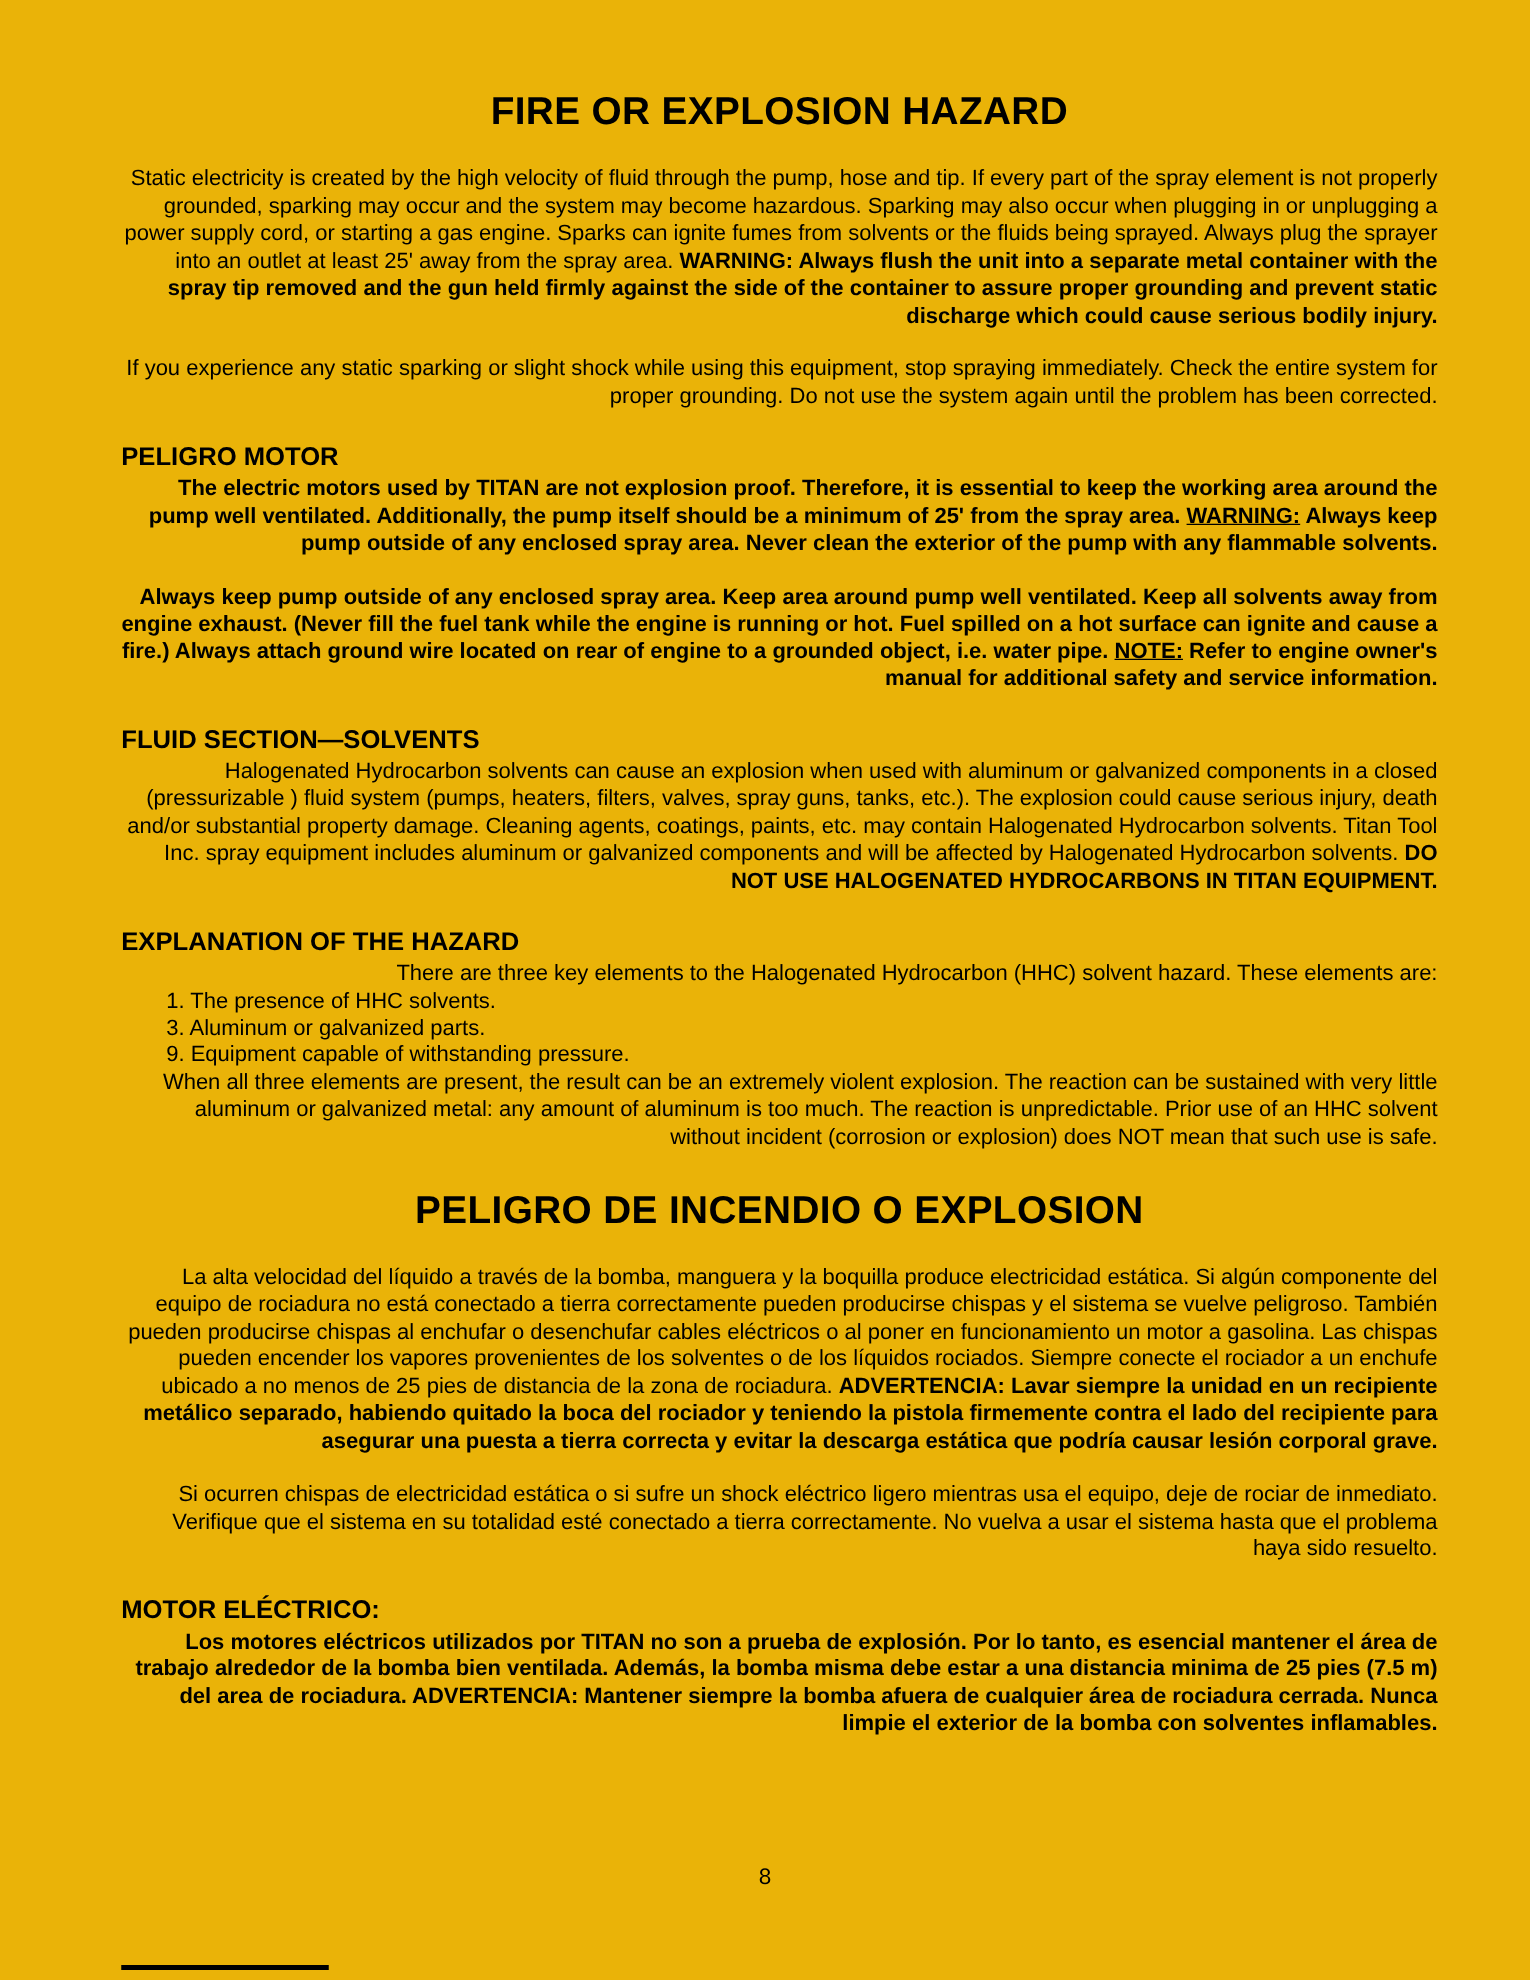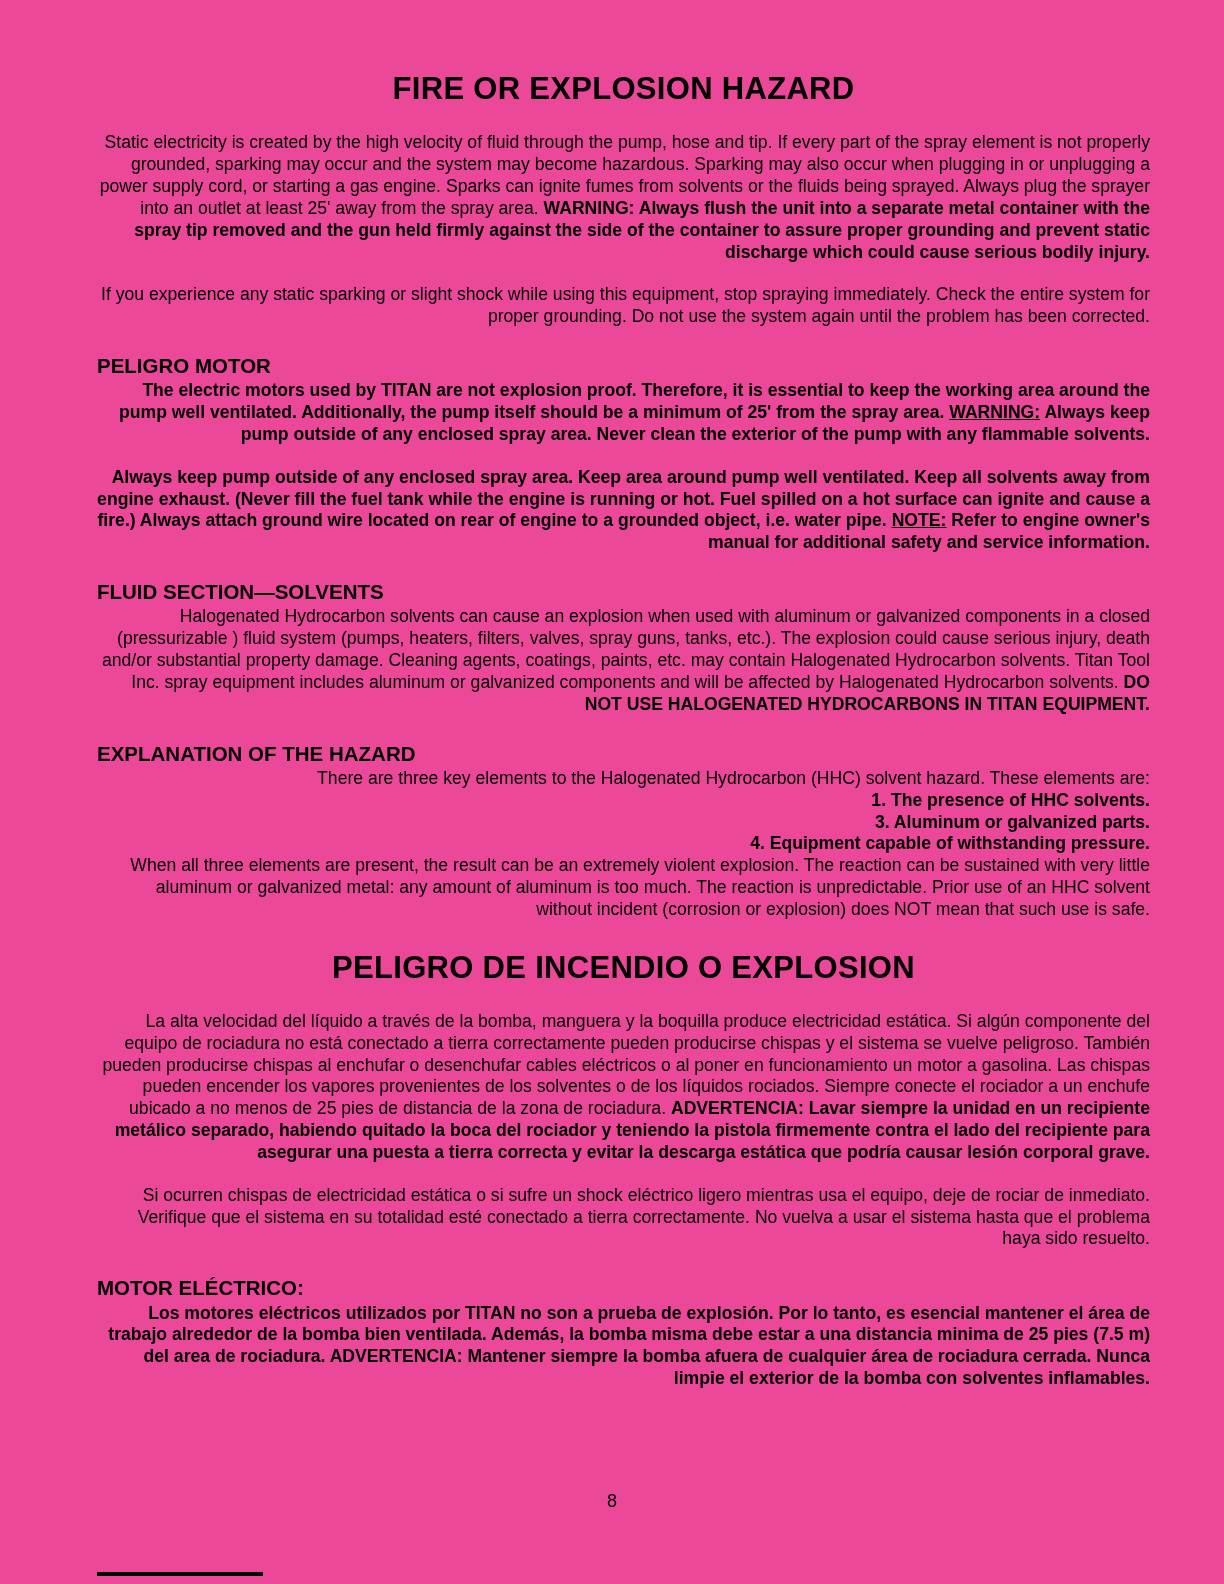"FIRE OR EXPLOSION HAZARD" .sheet { background: #ec4899 -> #eab308 }
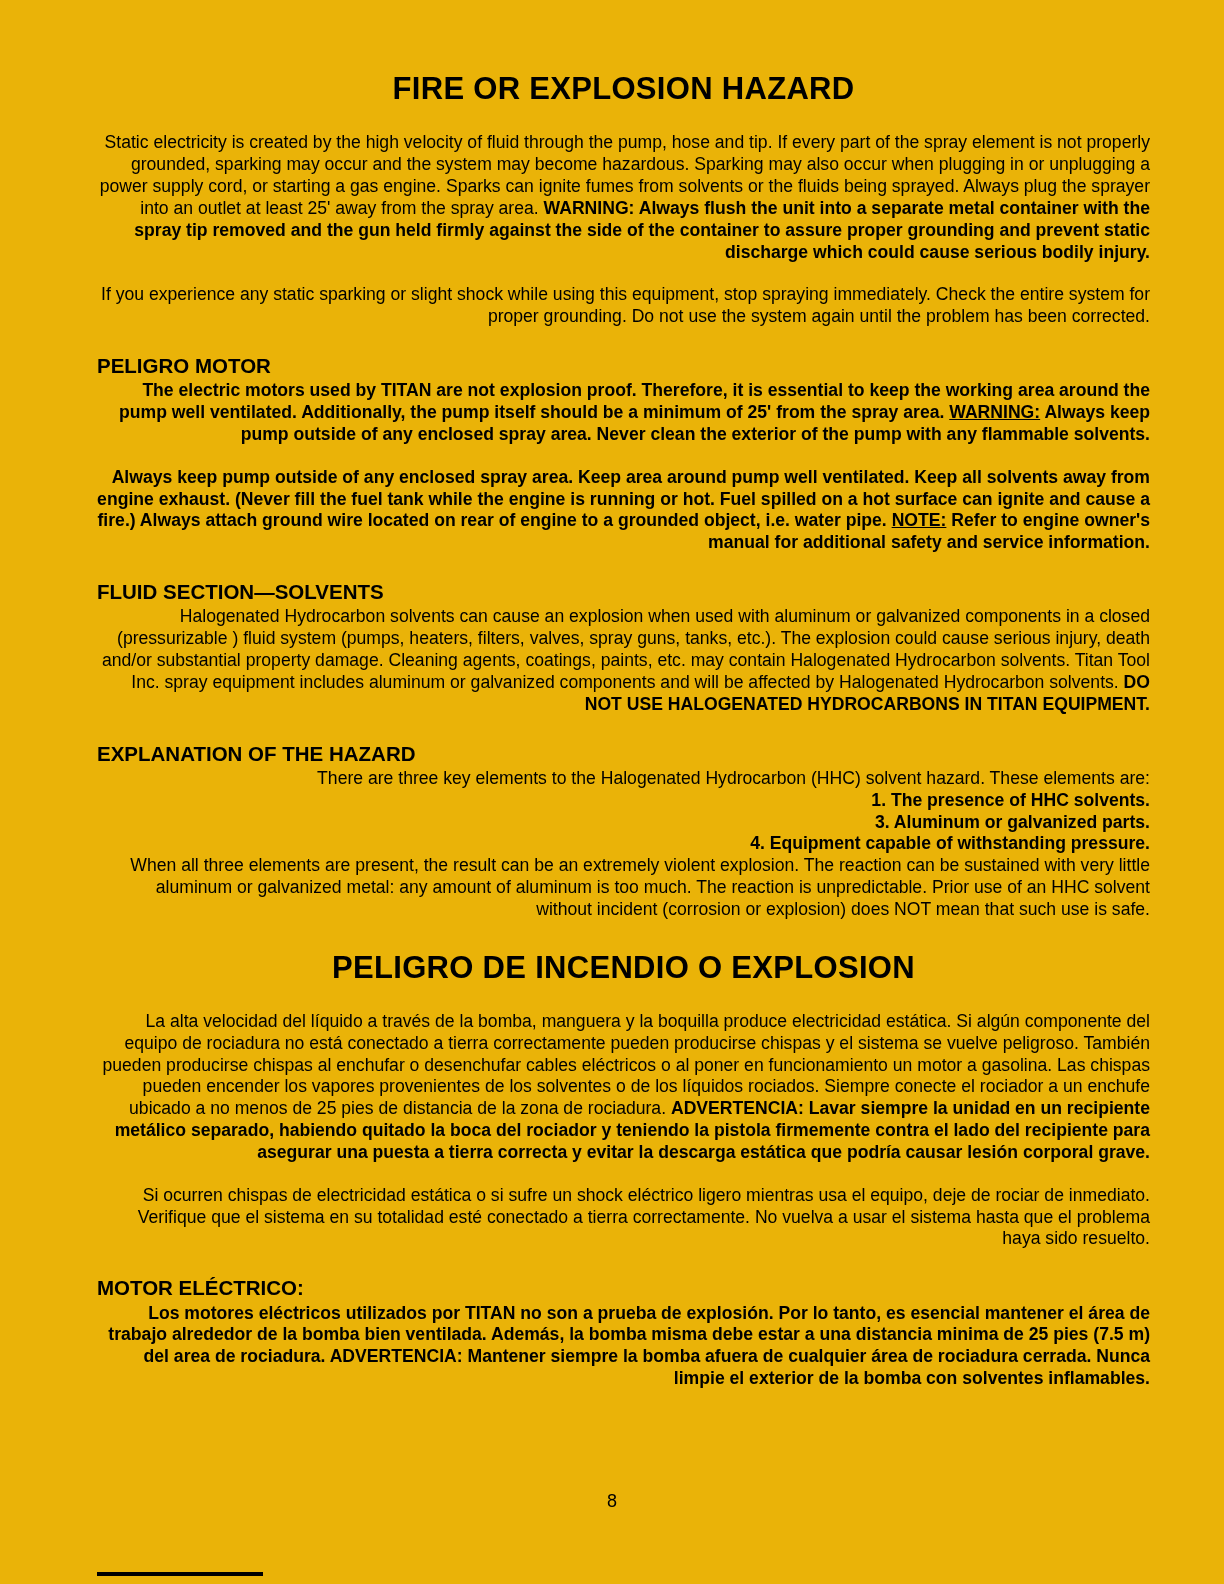"1. The presence of HHC" ol.hazard-list { font-weight: bold -> normal; text-align: right -> none }
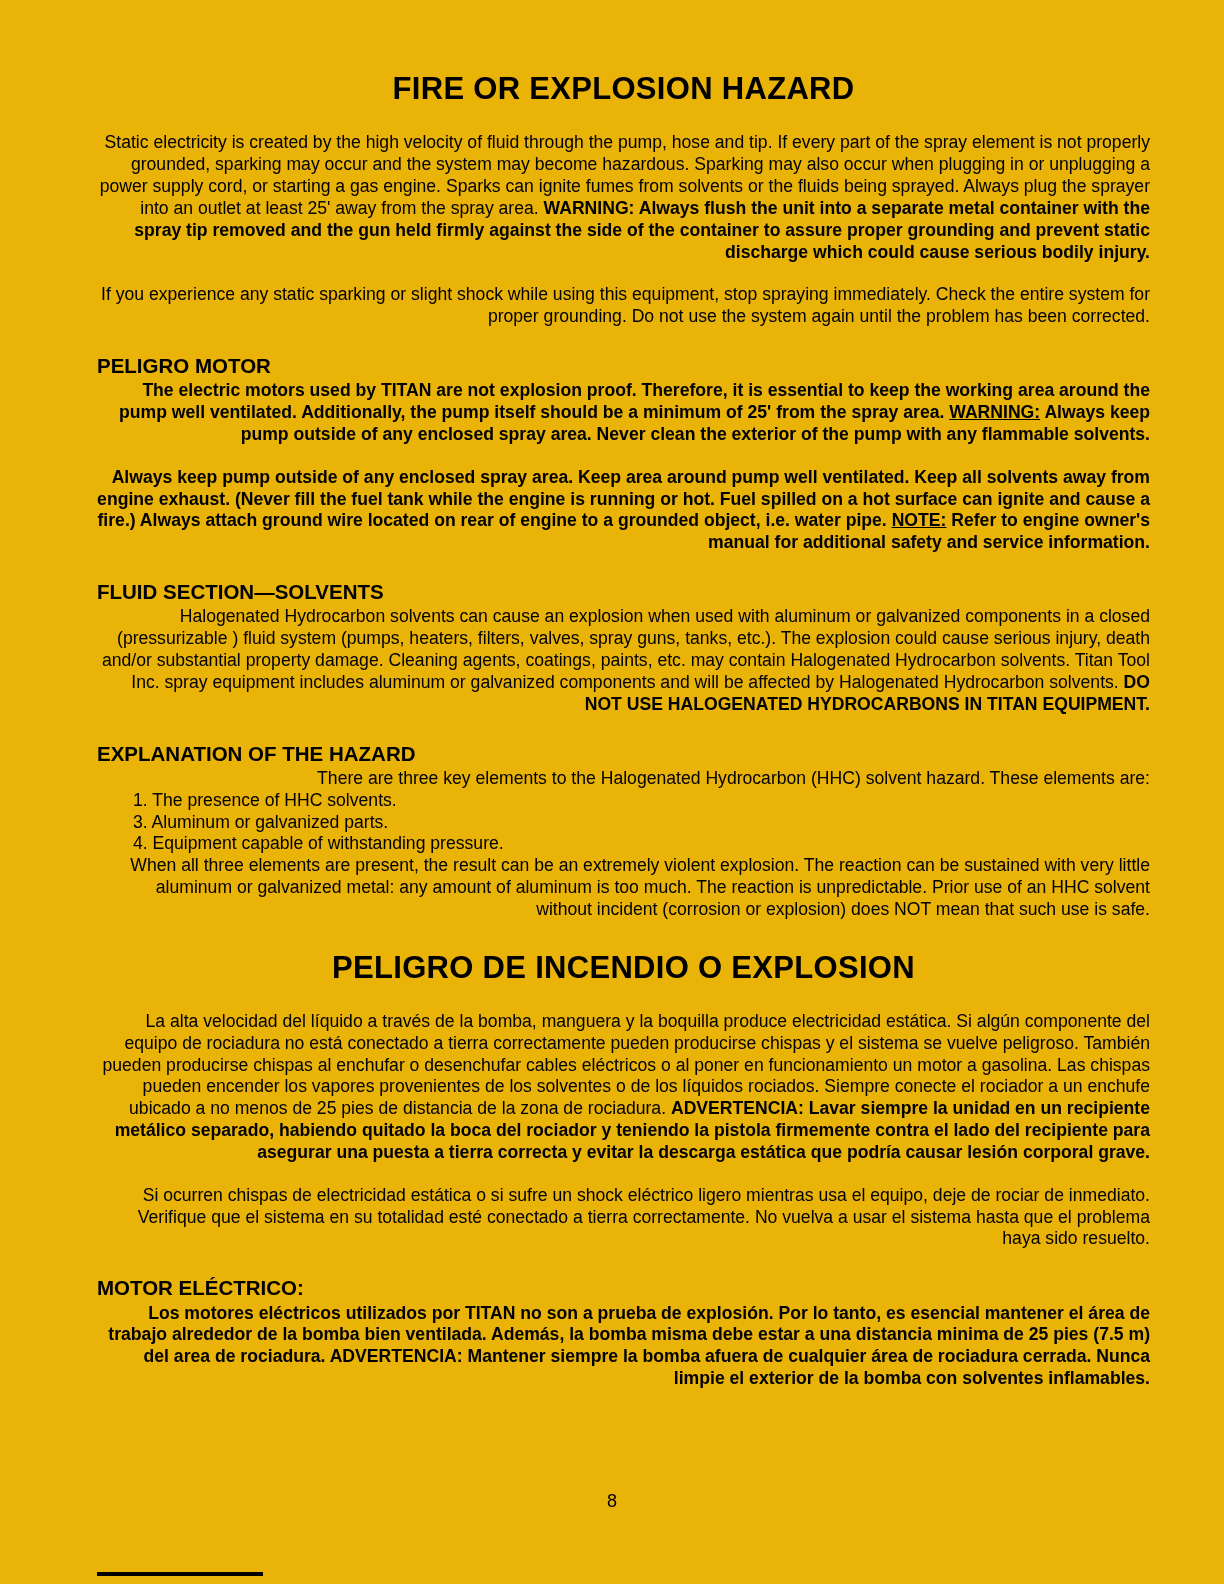"4. Equipment capable of withstanding" li { text: 4 -> 9 }
